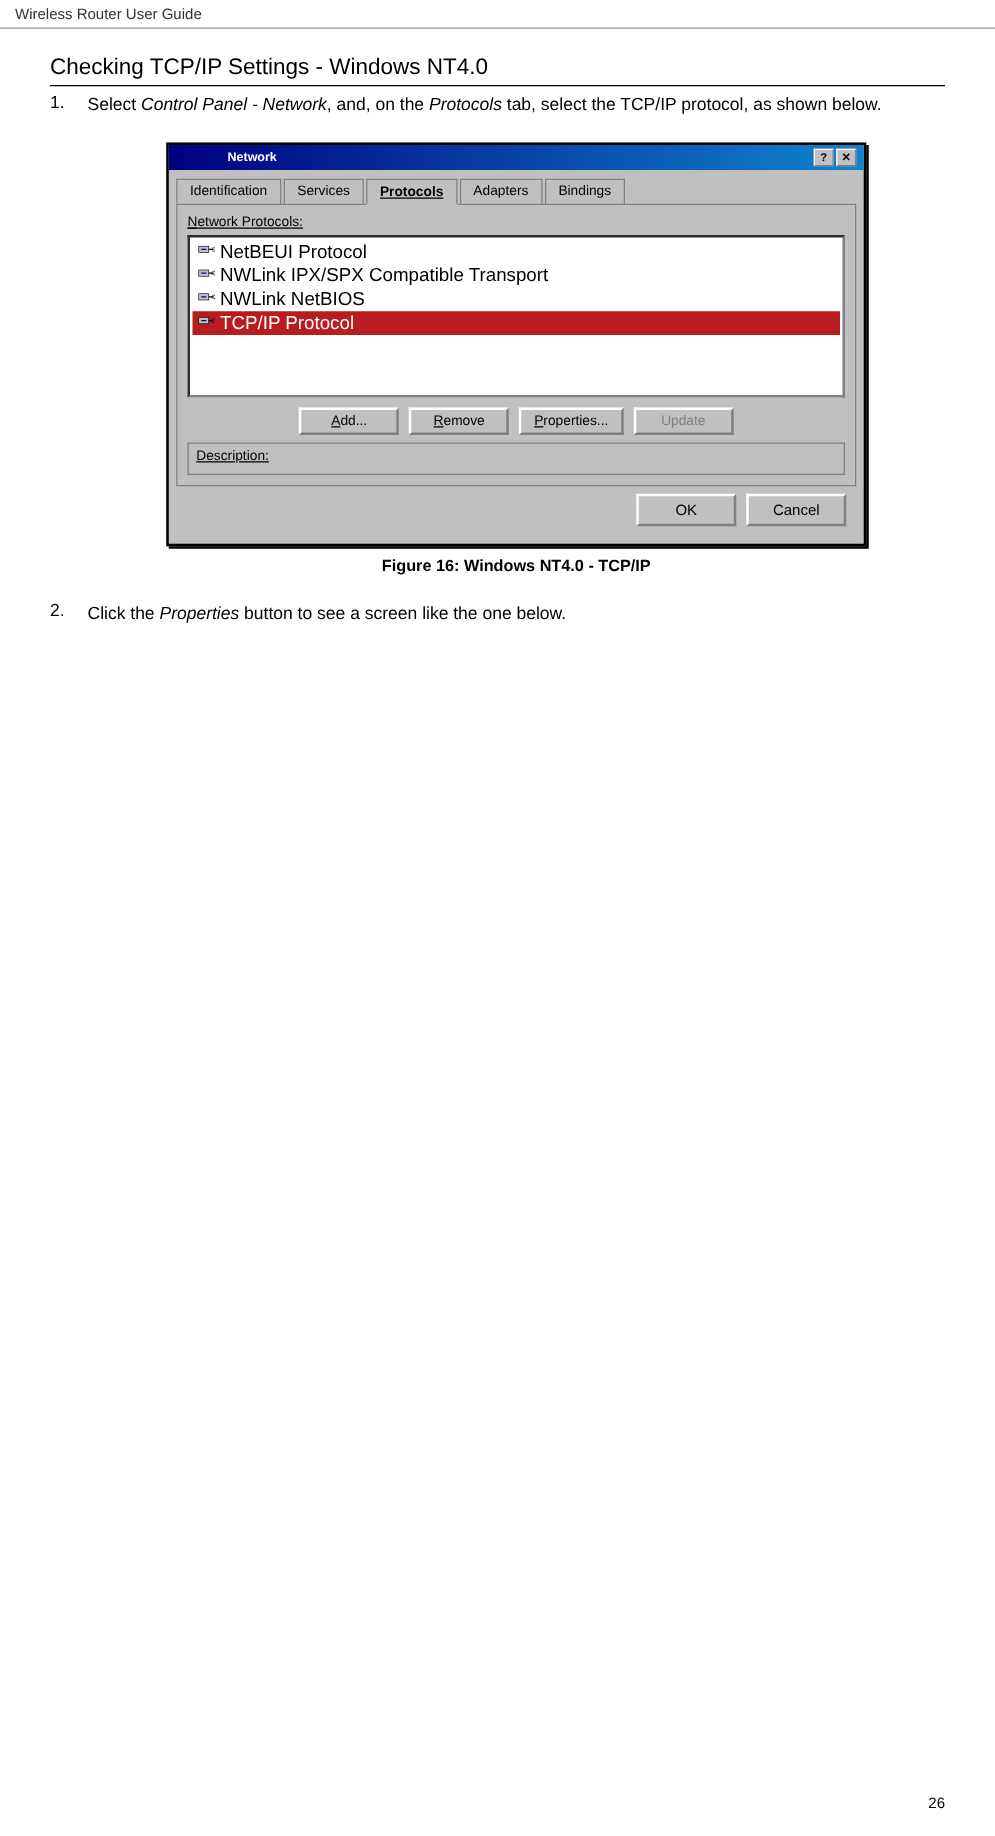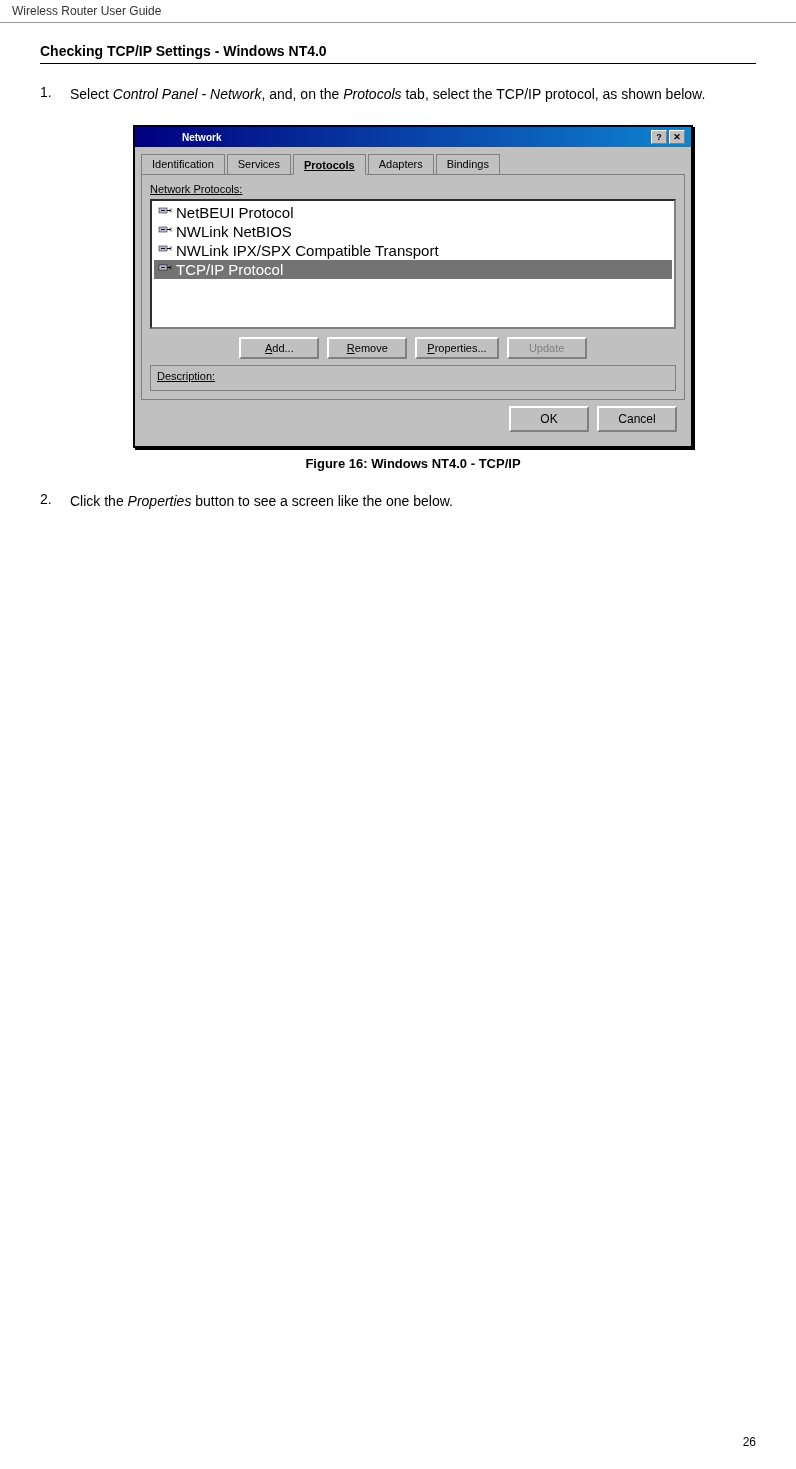"Checking TCP/IP Settings - Windows" .section-title { font-size: 14px -> 18px; font-weight: bold -> normal; margin-bottom: 20px -> 4px }
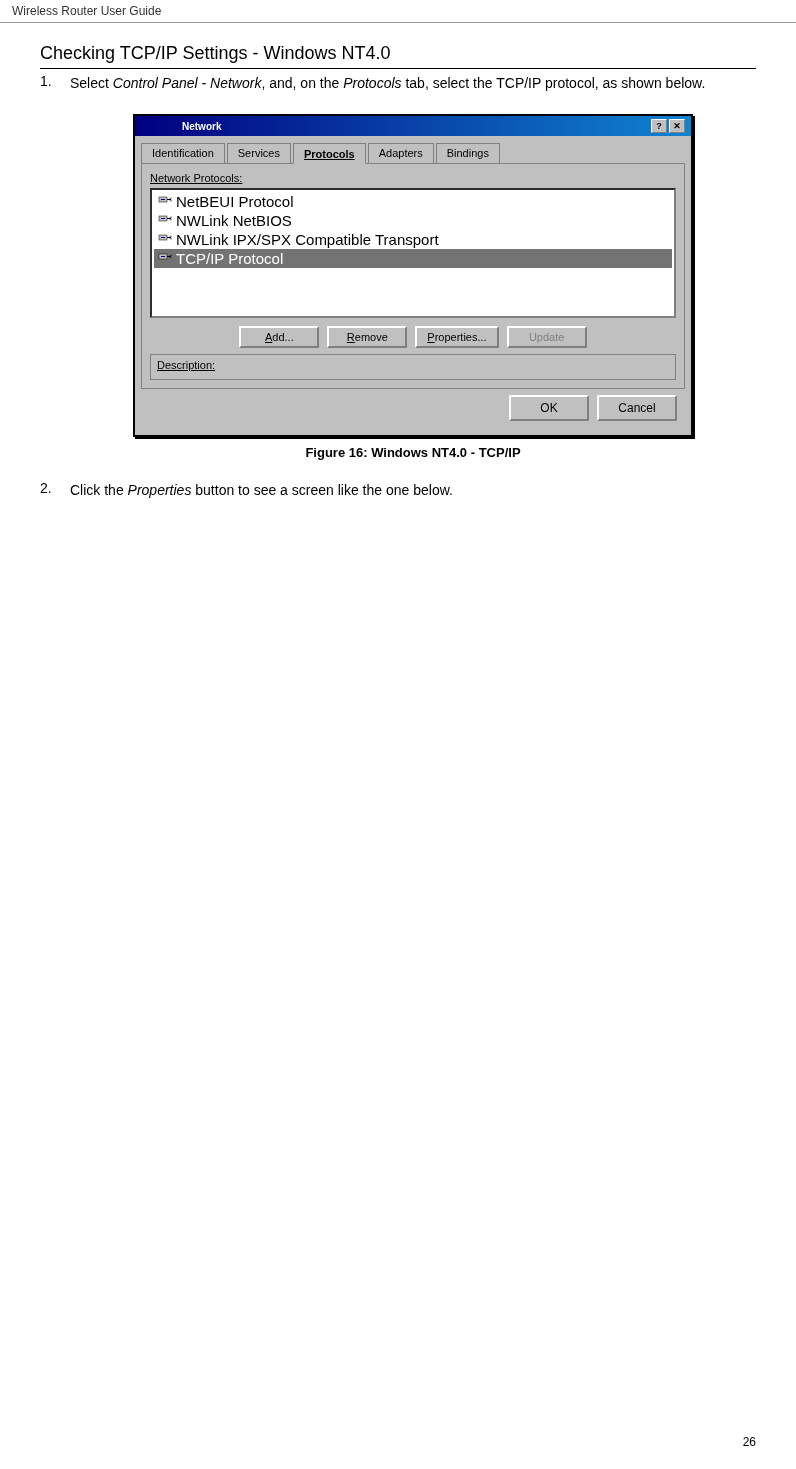"NWLink NetBIOS" div.win-list-item { order: before "NWLink IPX/SPX Compatible Transport" -> after "NWLink IPX/SPX Compatible Transport" }
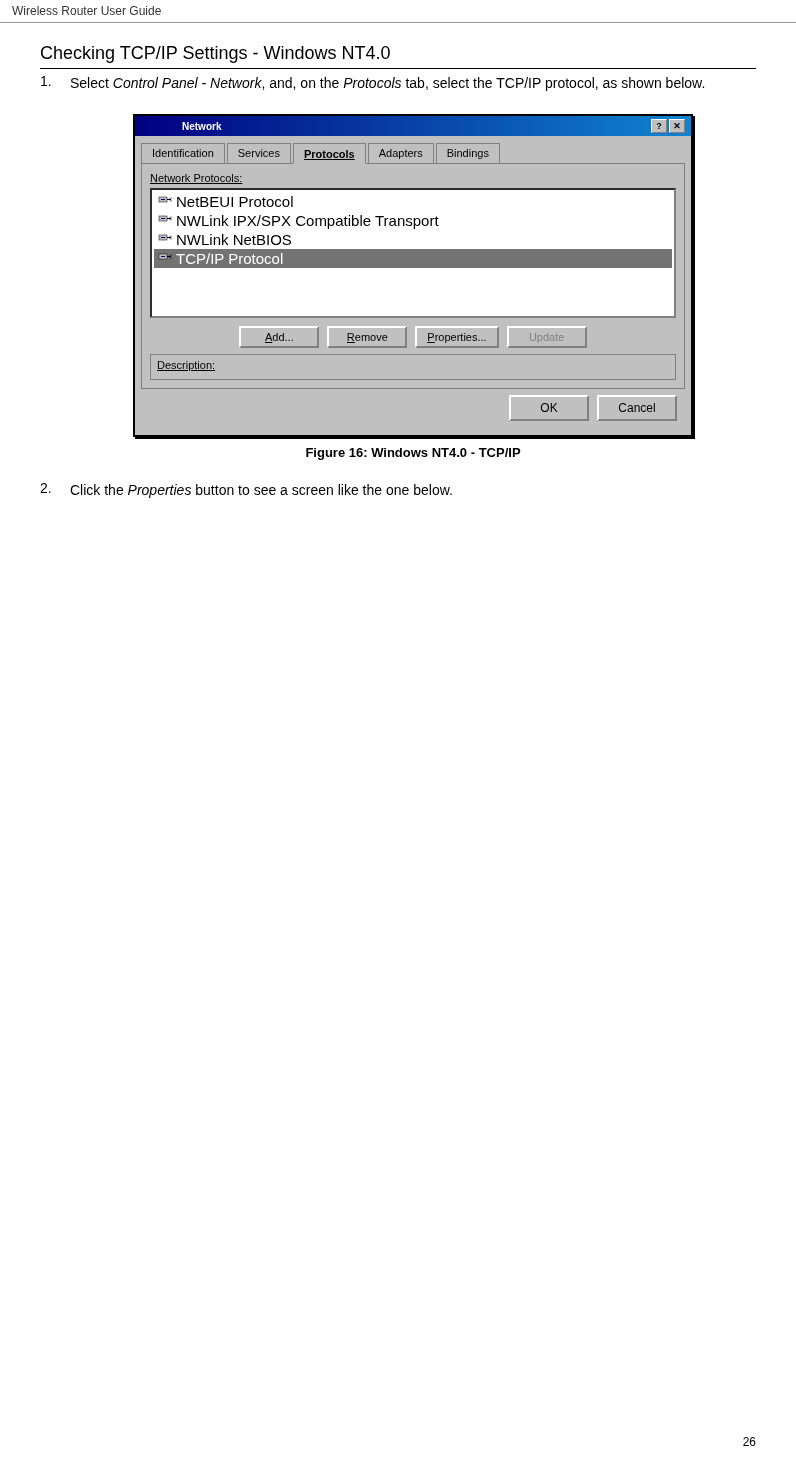"TCP/IP Protocol" .win-list-item.selected { background: #737373 -> #b91c1c }
